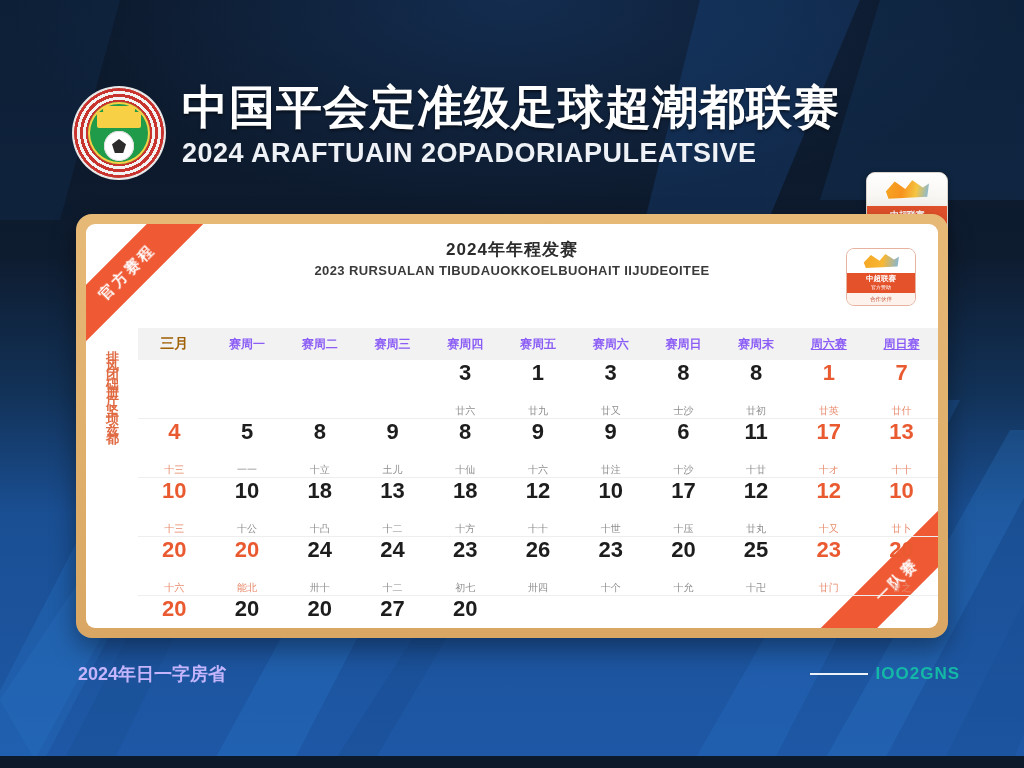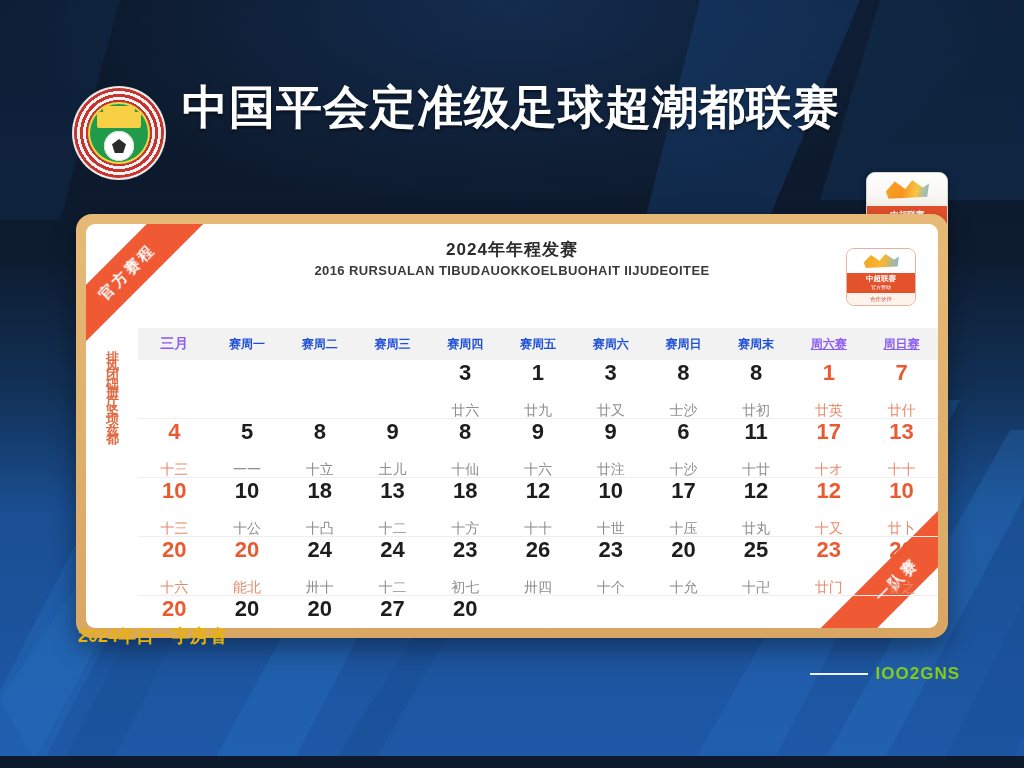"2024 ARAFTUAIN 2OPADORIAPULEATSIVE" div.title-en { html: none -> <div>2024 ARAFTUAIN 2OPADORIAPULEATSIVE</div> }
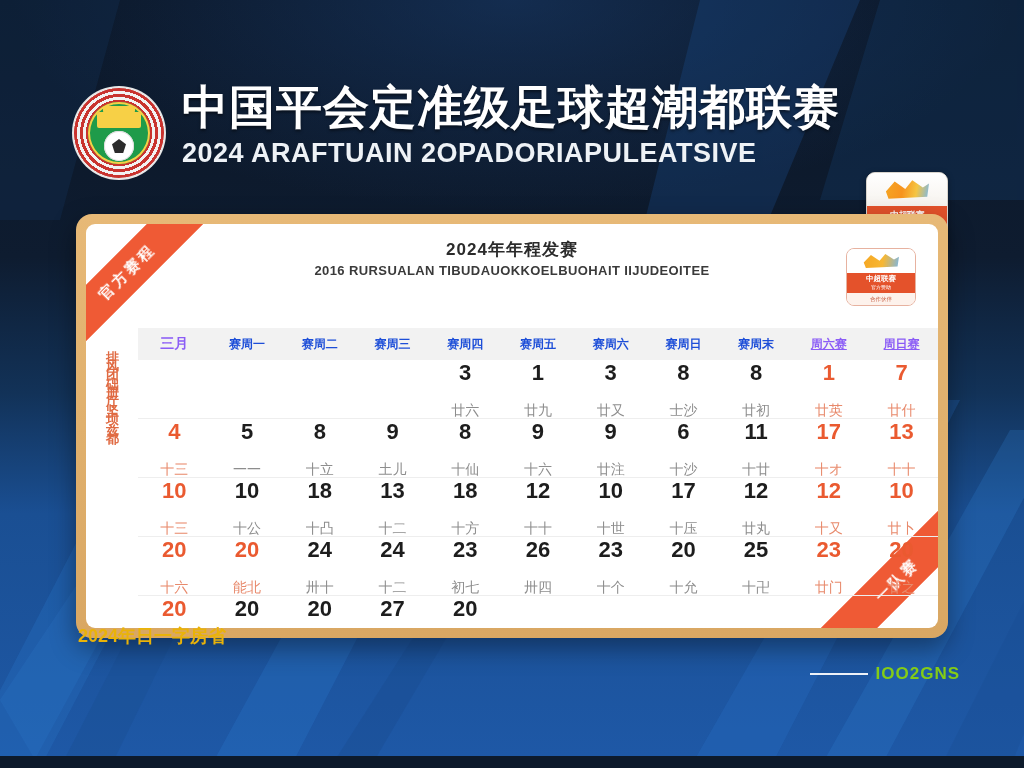"2016 RURSUALAN TIBUDAUOKKOELBUOHAIT" div.sub-title { text: 2016 -> 2023 }
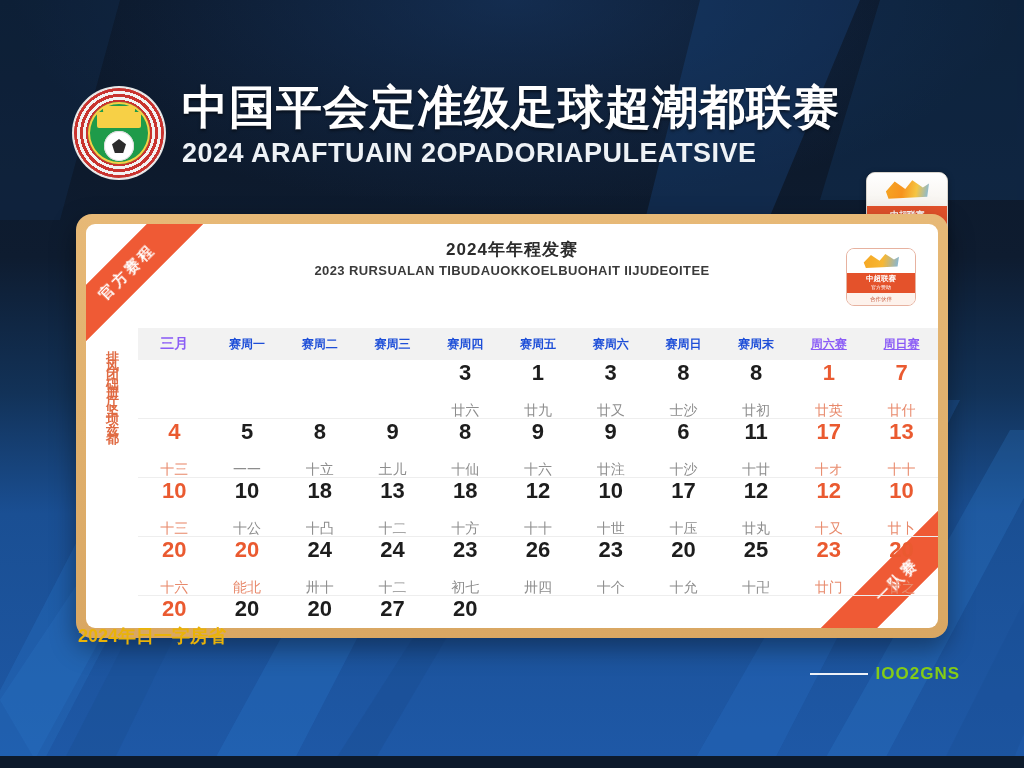"三月" table.cal th.mon { color: #8b5cf6 -> #a16207 }
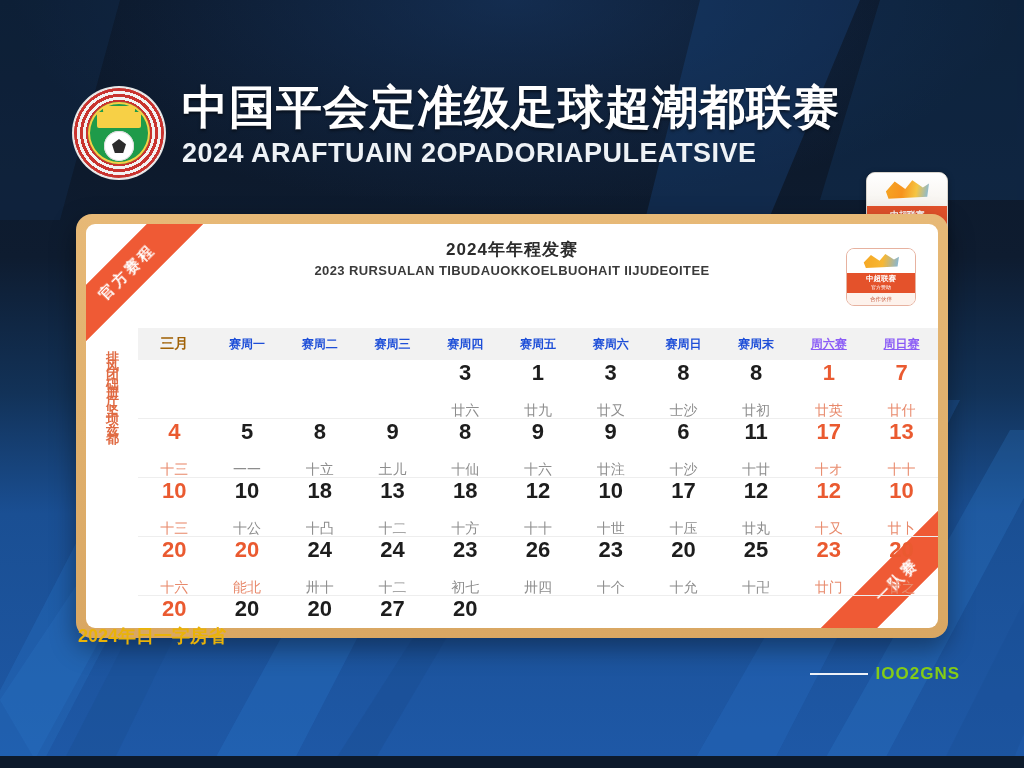"赛周一" table.cal th { color: #1d4ed8 -> #8b5cf6 }
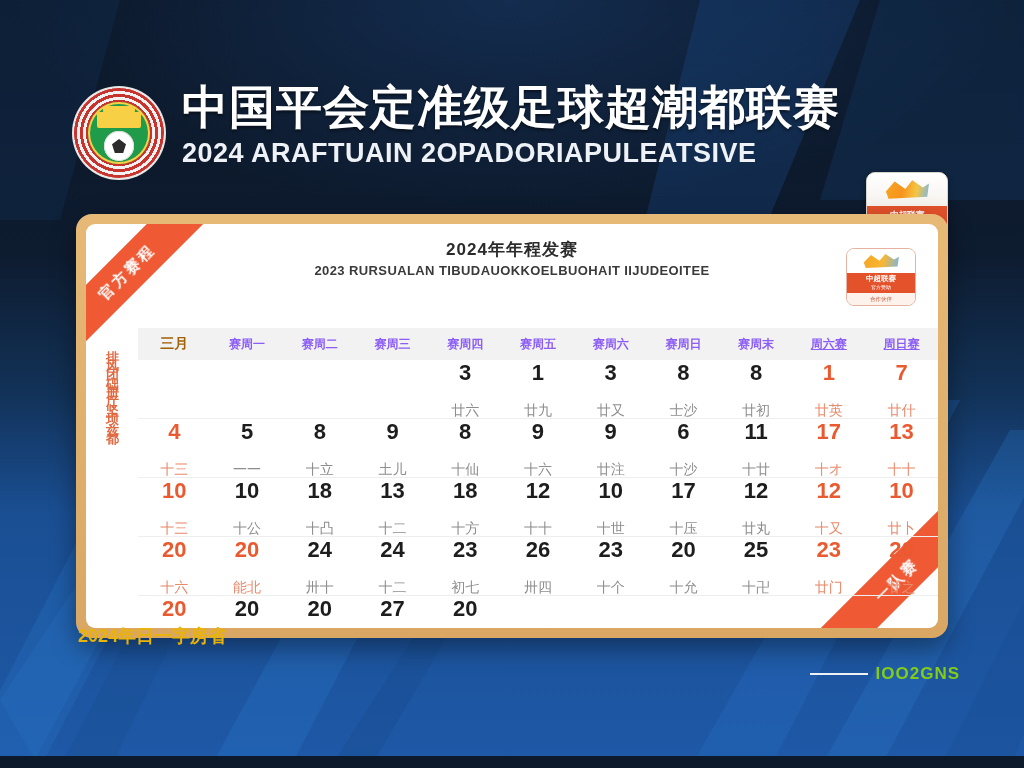"廿六" .lun { font-size: 14px -> 10px }
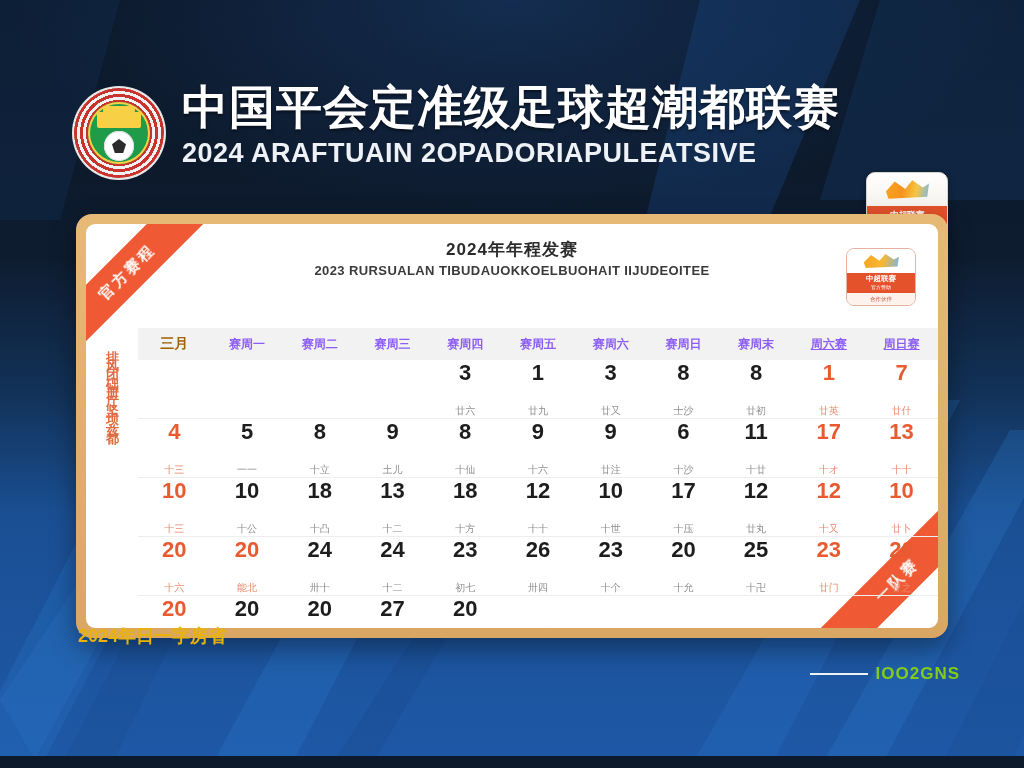"2024年日一字房省" .footer-left { color: #eab308 -> #c4b5fd; top: 624px -> 662px }
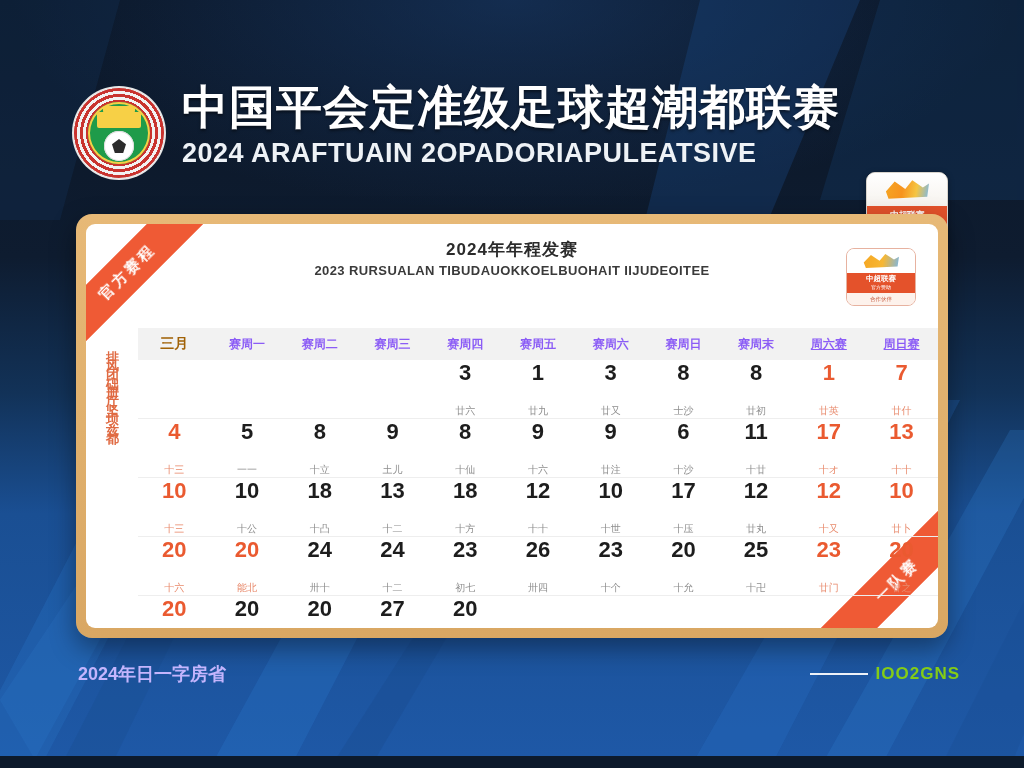"IOO2GNS" .fr-text { color: #84cc16 -> #14b8a6 }
